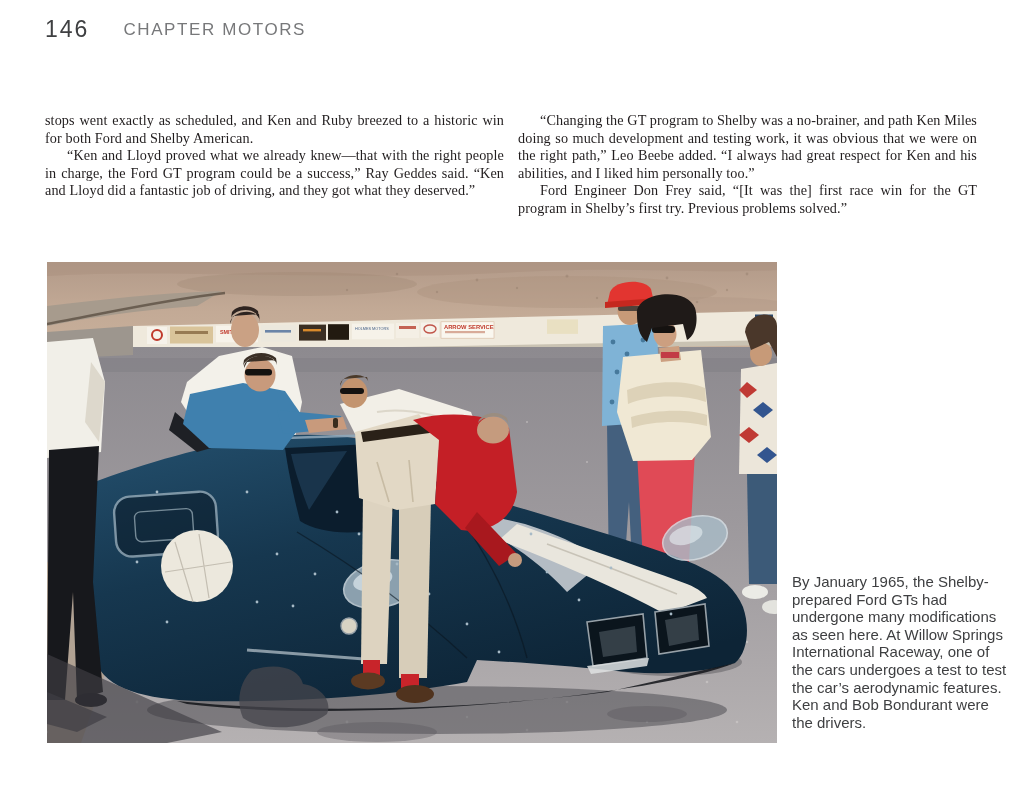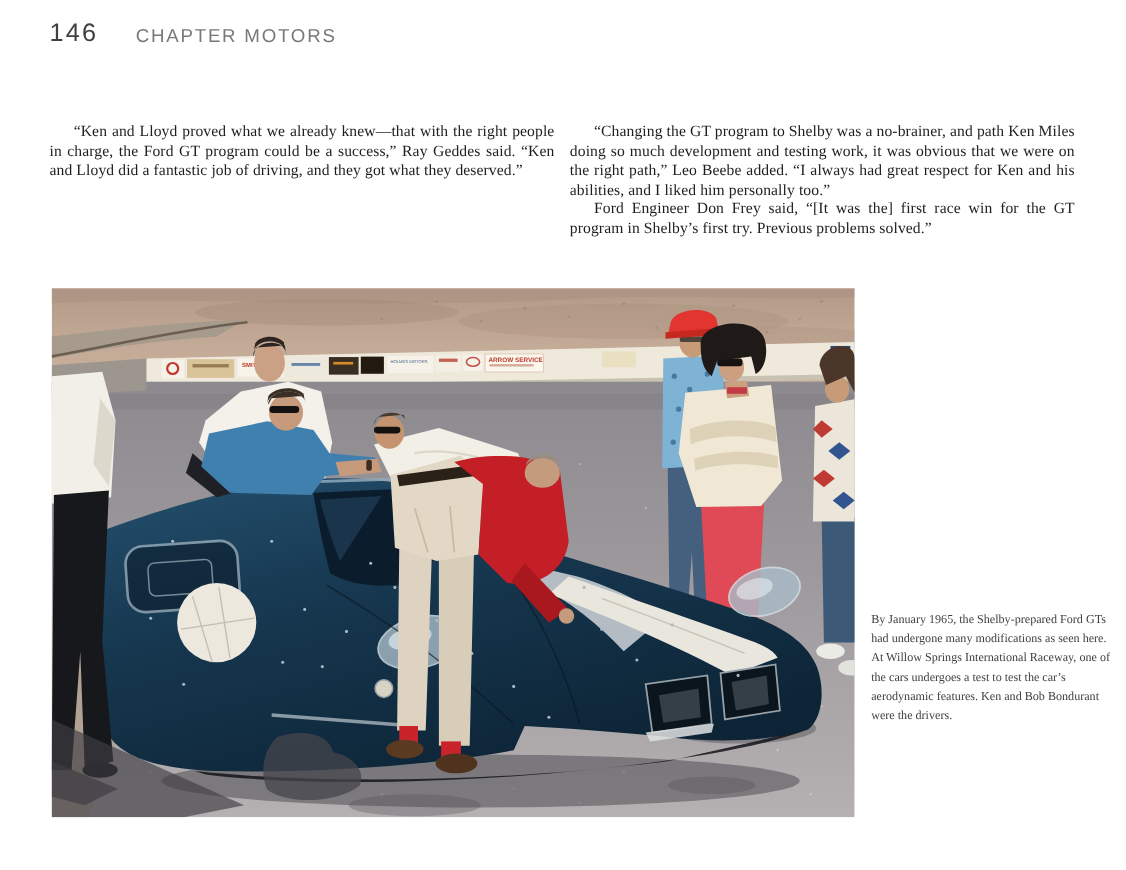"146" .header { align-items: flex-end -> center }
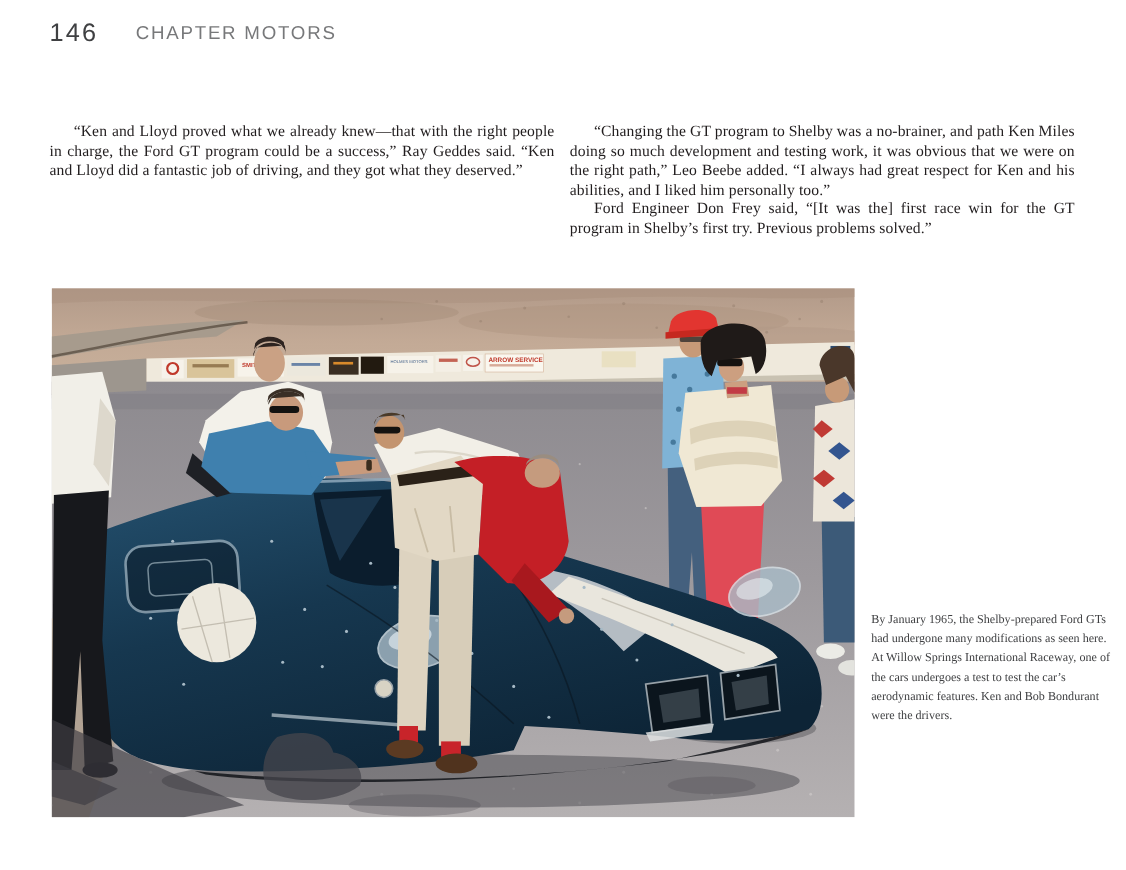"stops went exactly as scheduled," p { html: none -> <p>stops went exactly as scheduled, and Ken and Ruby breezed to a historic win for both Ford and Shelby American.</p> }
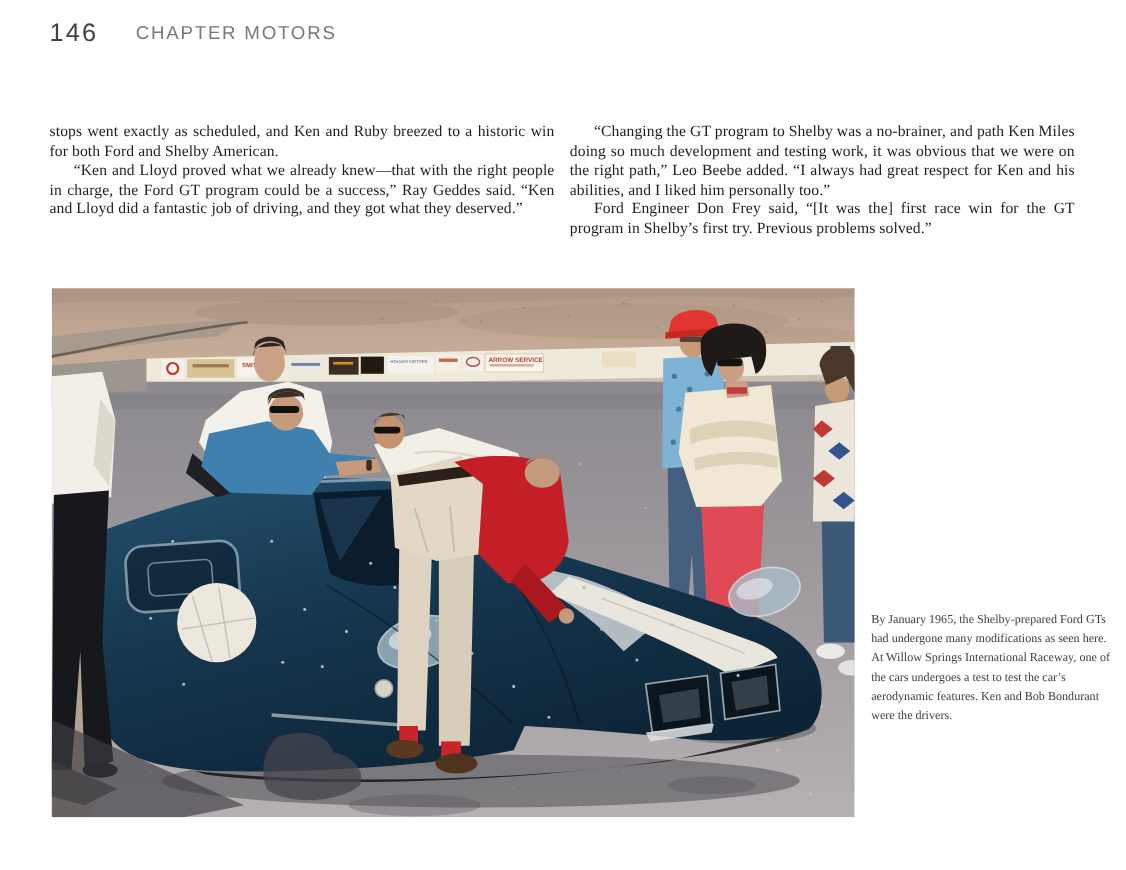"By January 1965, the Shelby-prepared" .caption { font-family: Liberation Serif, serif -> Liberation Sans, sans-serif; font-size: 11px -> 15px; top: 555px -> 573px }
